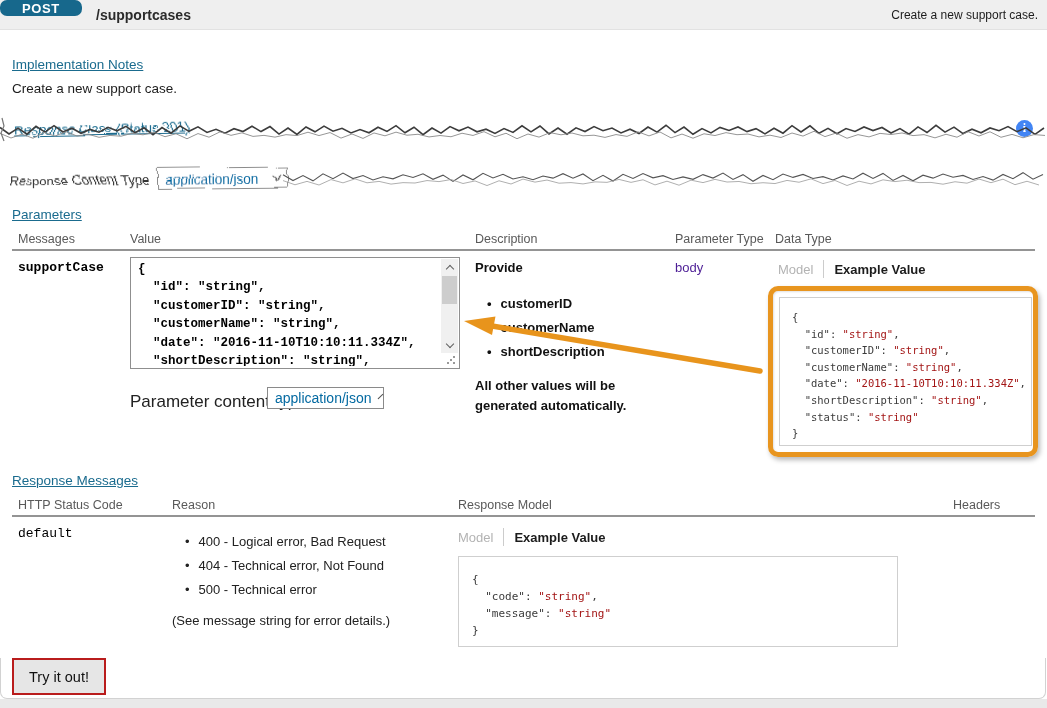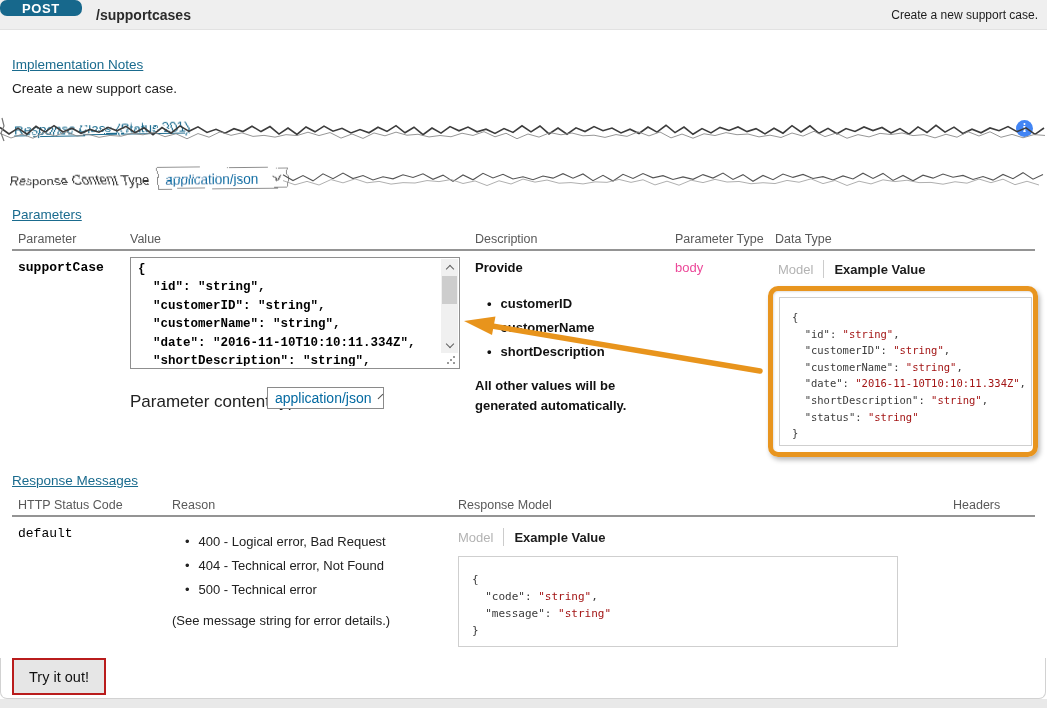"Parameter" div.abs { text: Parameter -> Messages }
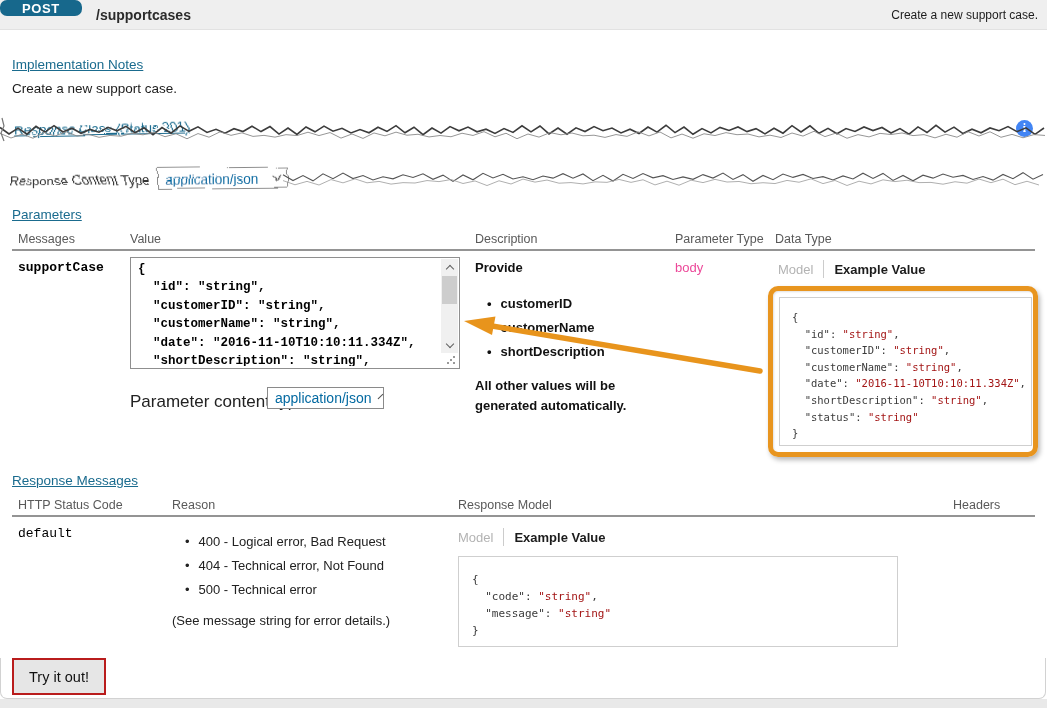"body" div.abs { color: #ec4899 -> #4c1d95 }
